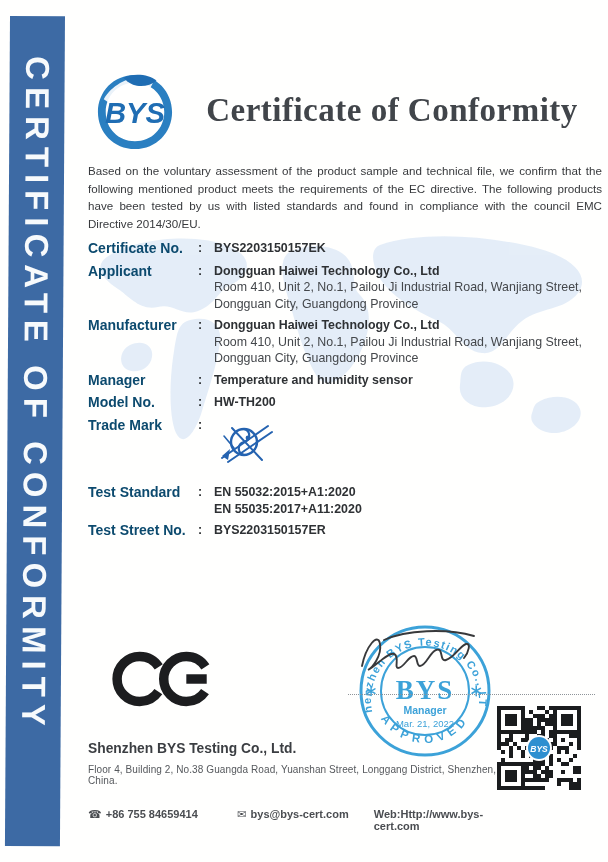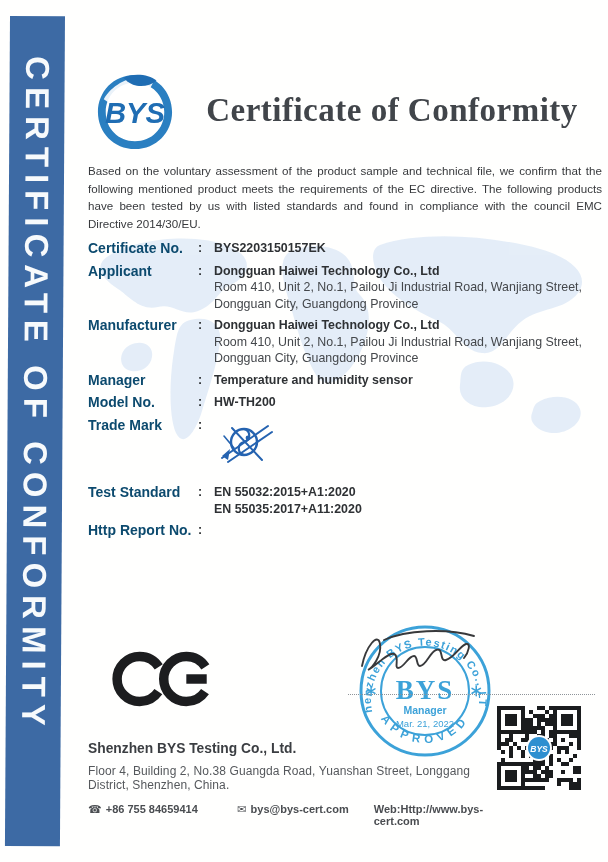"Http Report No." div.dlabel { text: Http Report -> Test Street }
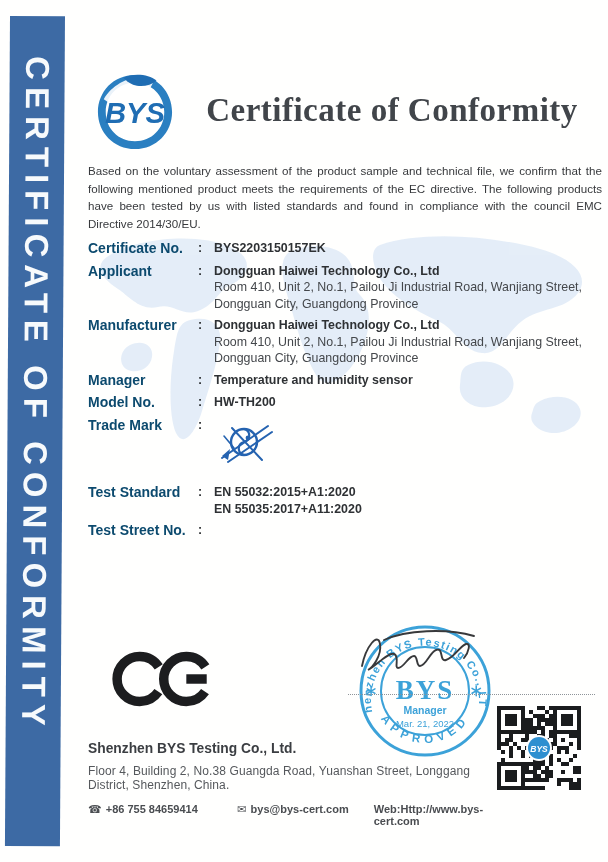"BYS2203150157ER" div.dval { html: none -> <div><span>BYS2203150157ER</span></div> }
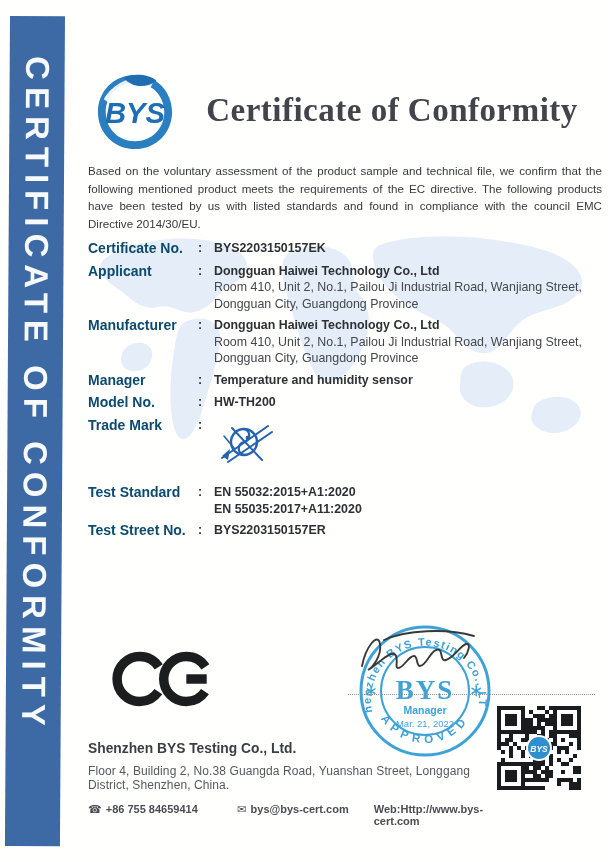"Floor 4, Building 2, No.38" .f-address { font-size: 12px -> 10px; margin-bottom: 11px -> 22px }
